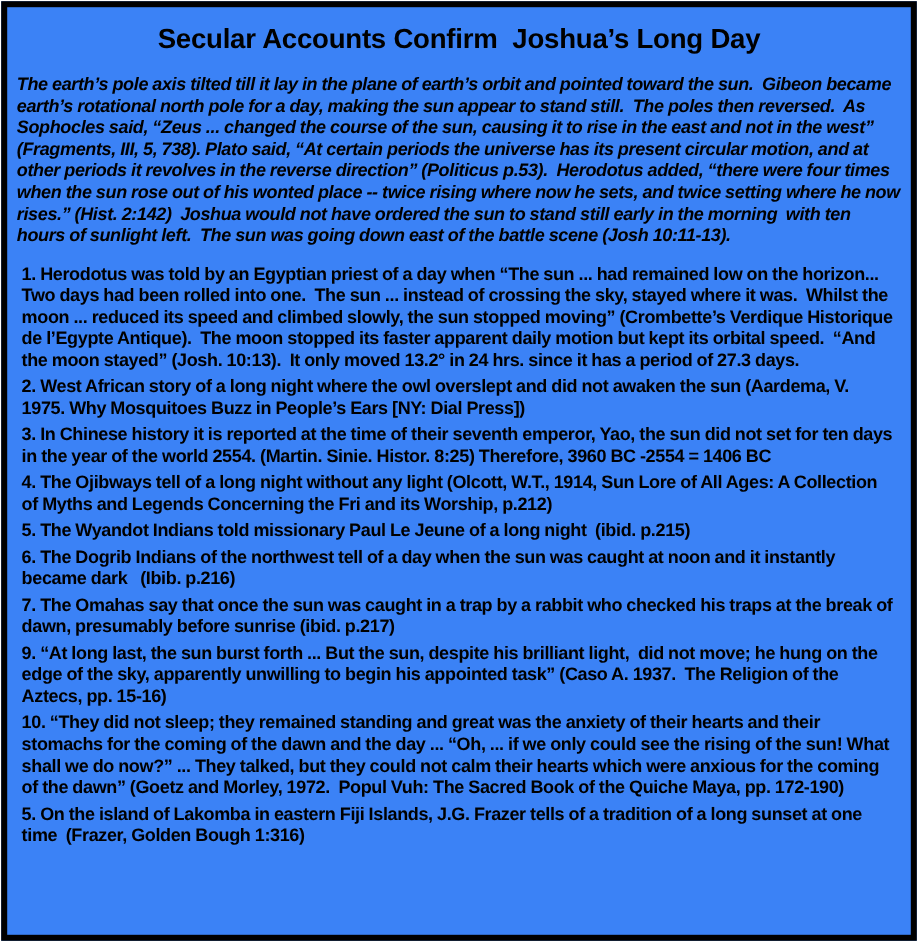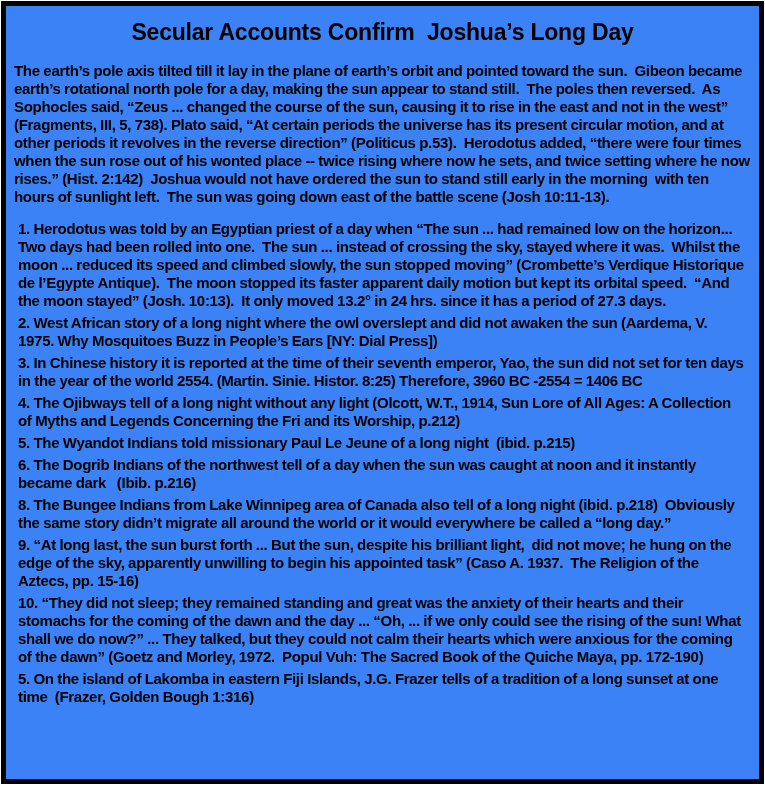"The earth’s pole axis tilted" .intro { font-style: none -> italic }
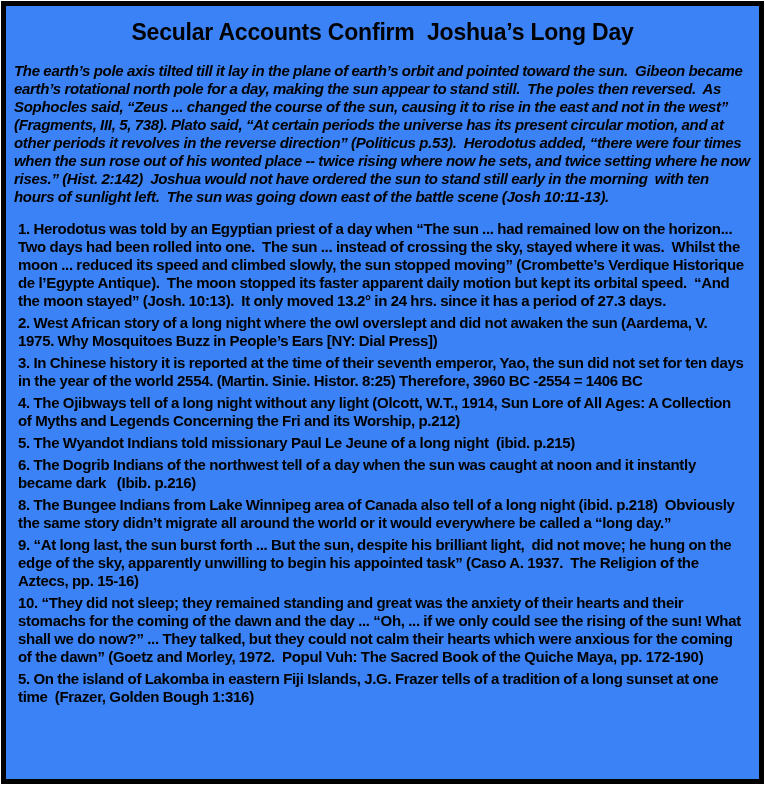"7. The Omahas say that" div.body-text { html: none -> <div>7. The Omahas say that once the sun was caught in a trap by a rabbit who checked his traps at the break of dawn, presumably before sunrise (ibid. p.217)</div> }
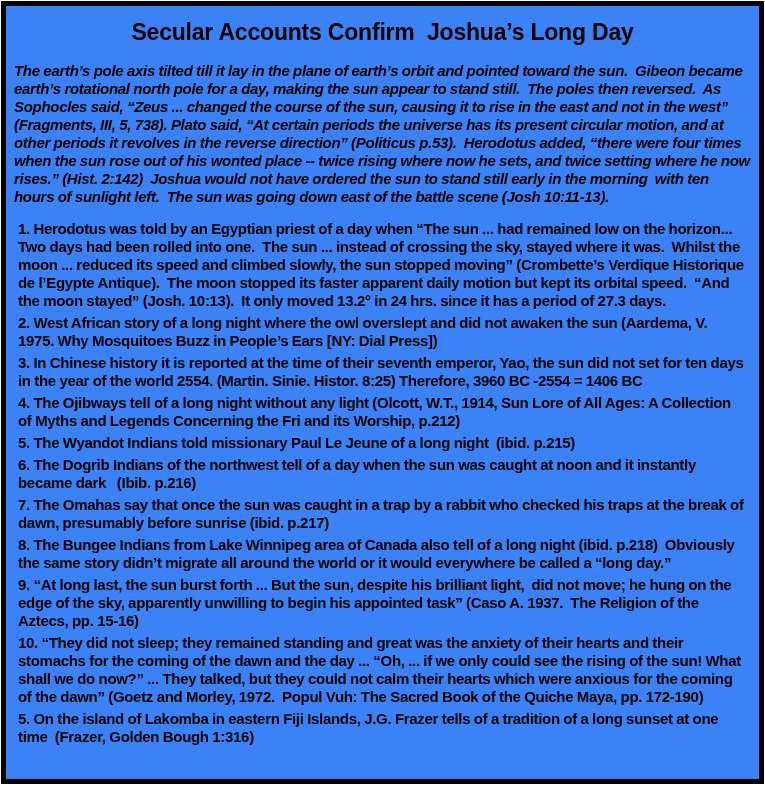"8. The Bungee Indians from" div.body-text { html: <div>8. The Bungee Indians from Lake Winnipeg area of Canada also tell of a long night (ibid. p.218) Obviously the same story didn’t migrate all around the world or it would everywhere be called a “long day.”</div> -> none }
